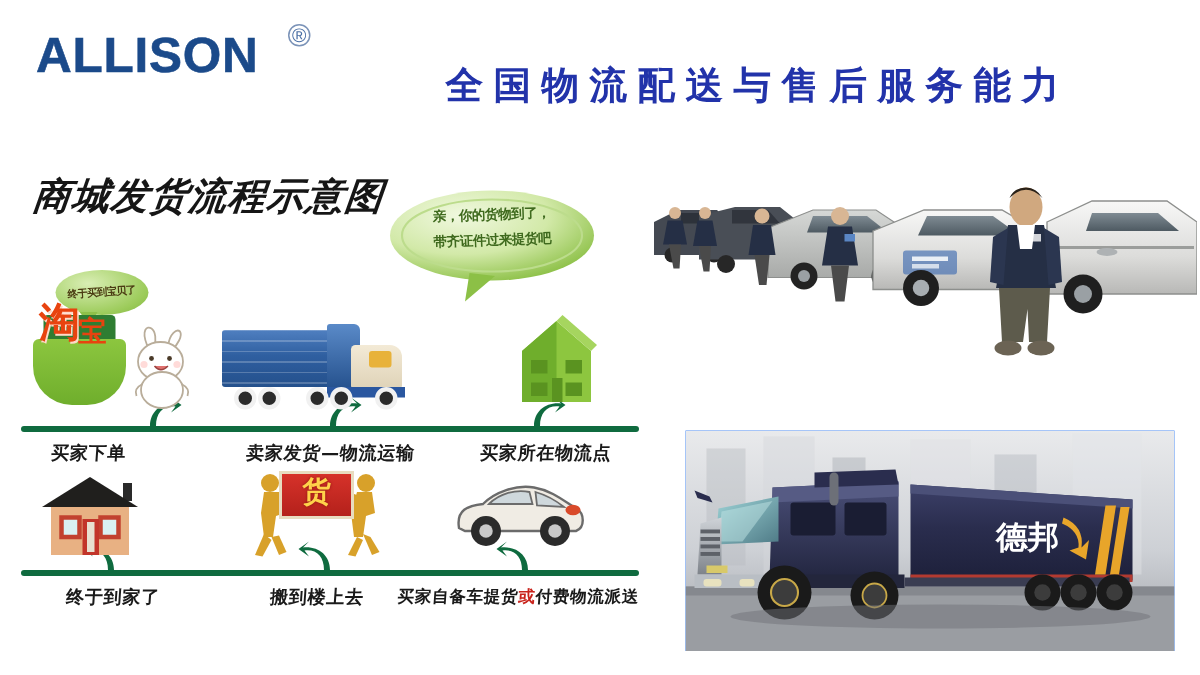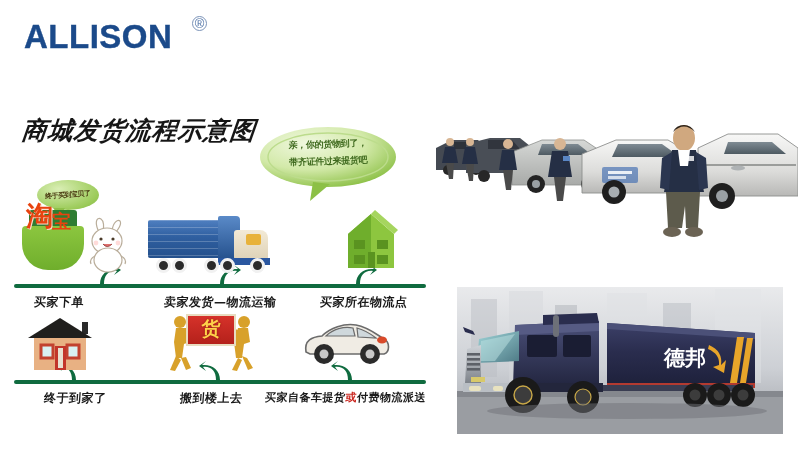"全国物流配送与售后服务能力" div.slide-title { html: none -> <div>全国物流配送与售后服务能力</div> }
